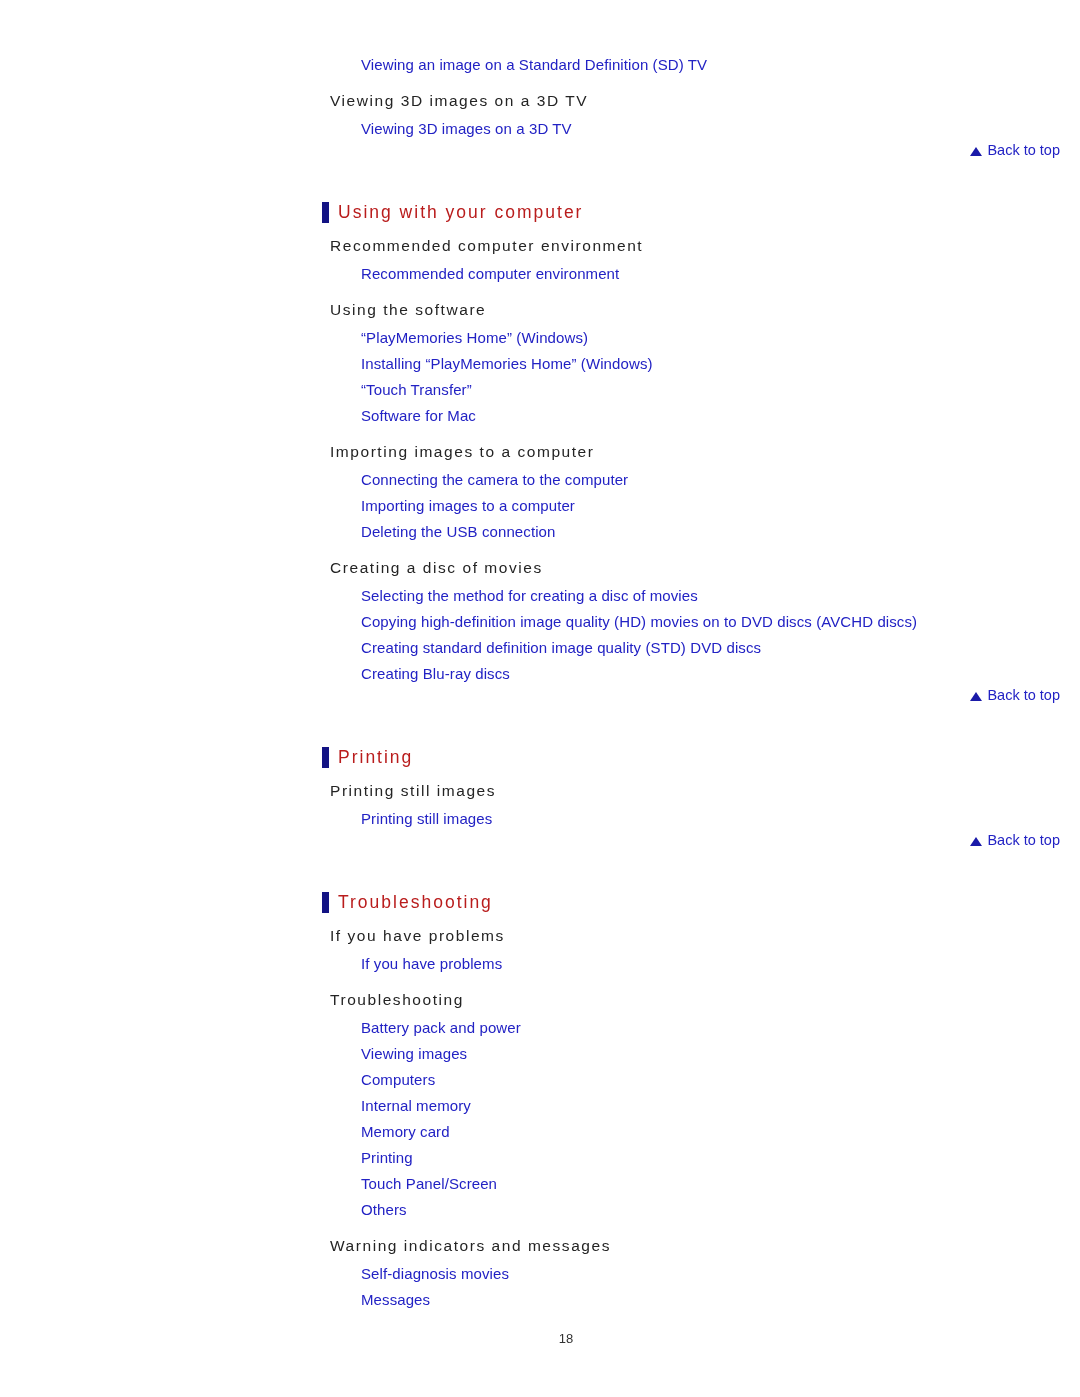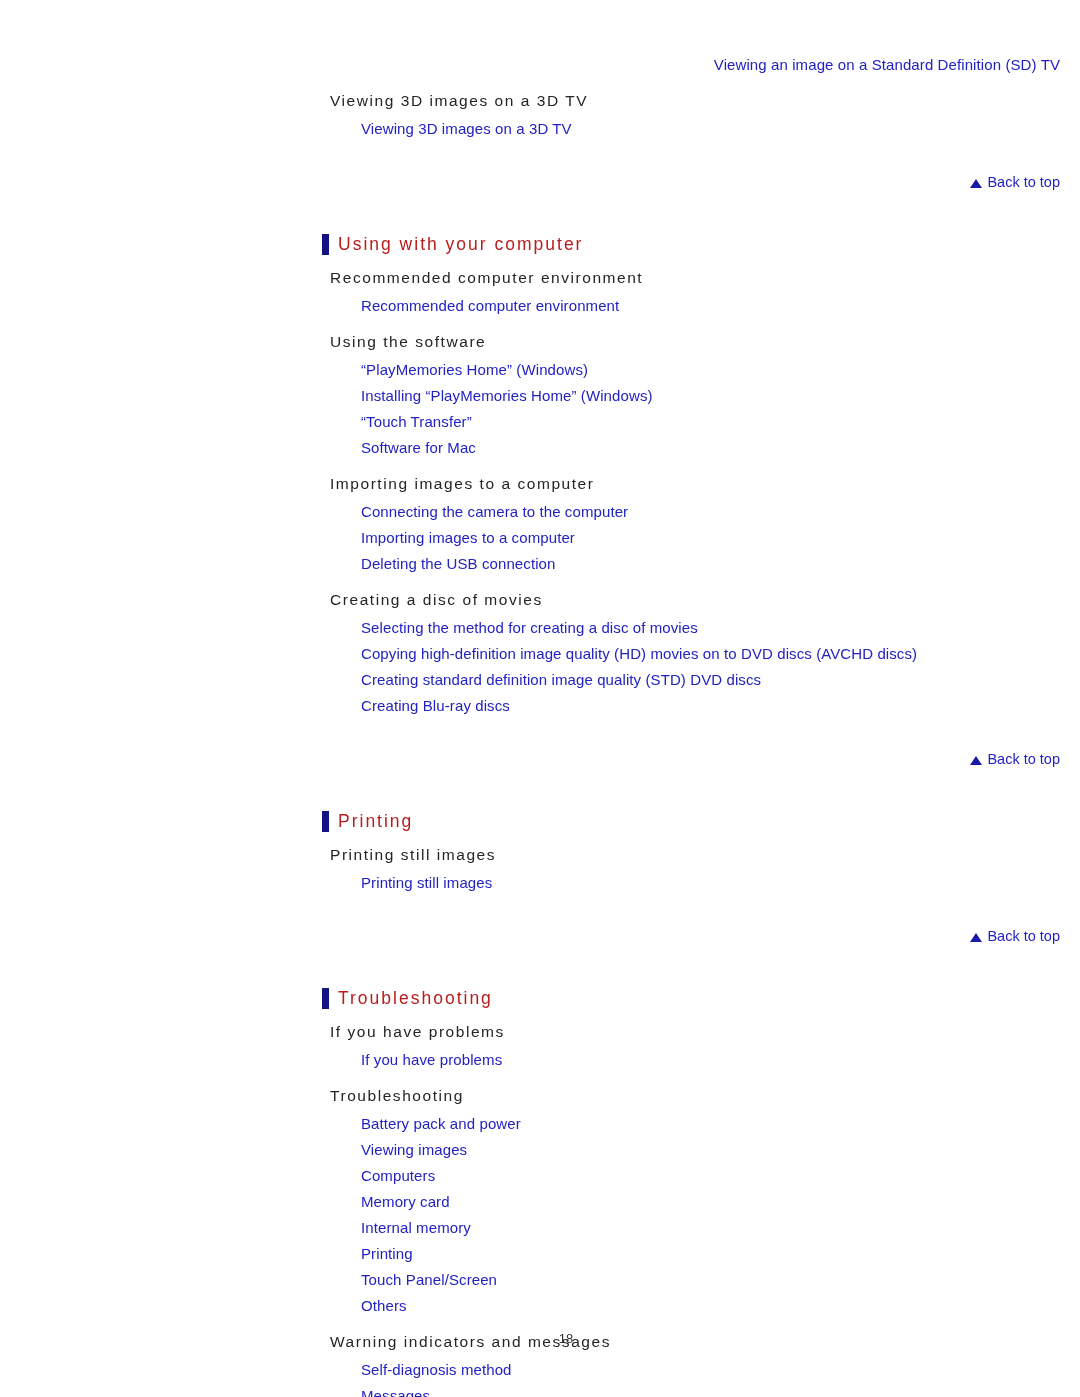"Viewing an image on a" .toplinks { text-align: right -> none }
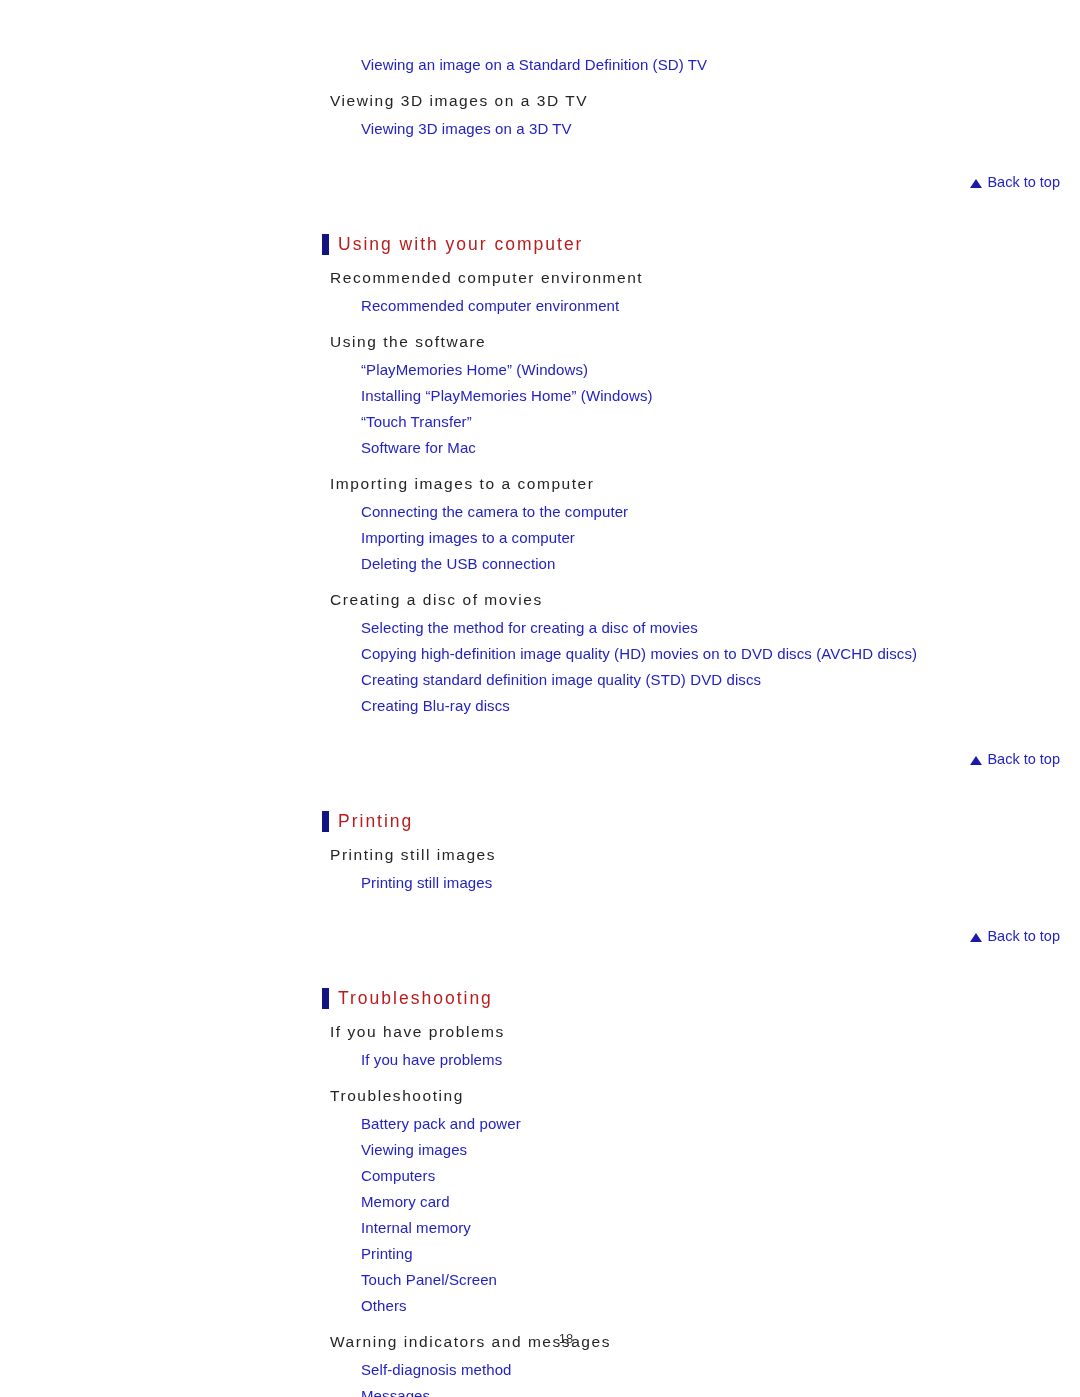"Back to top" .back-to-top-row { margin-top: 32px -> 0 }
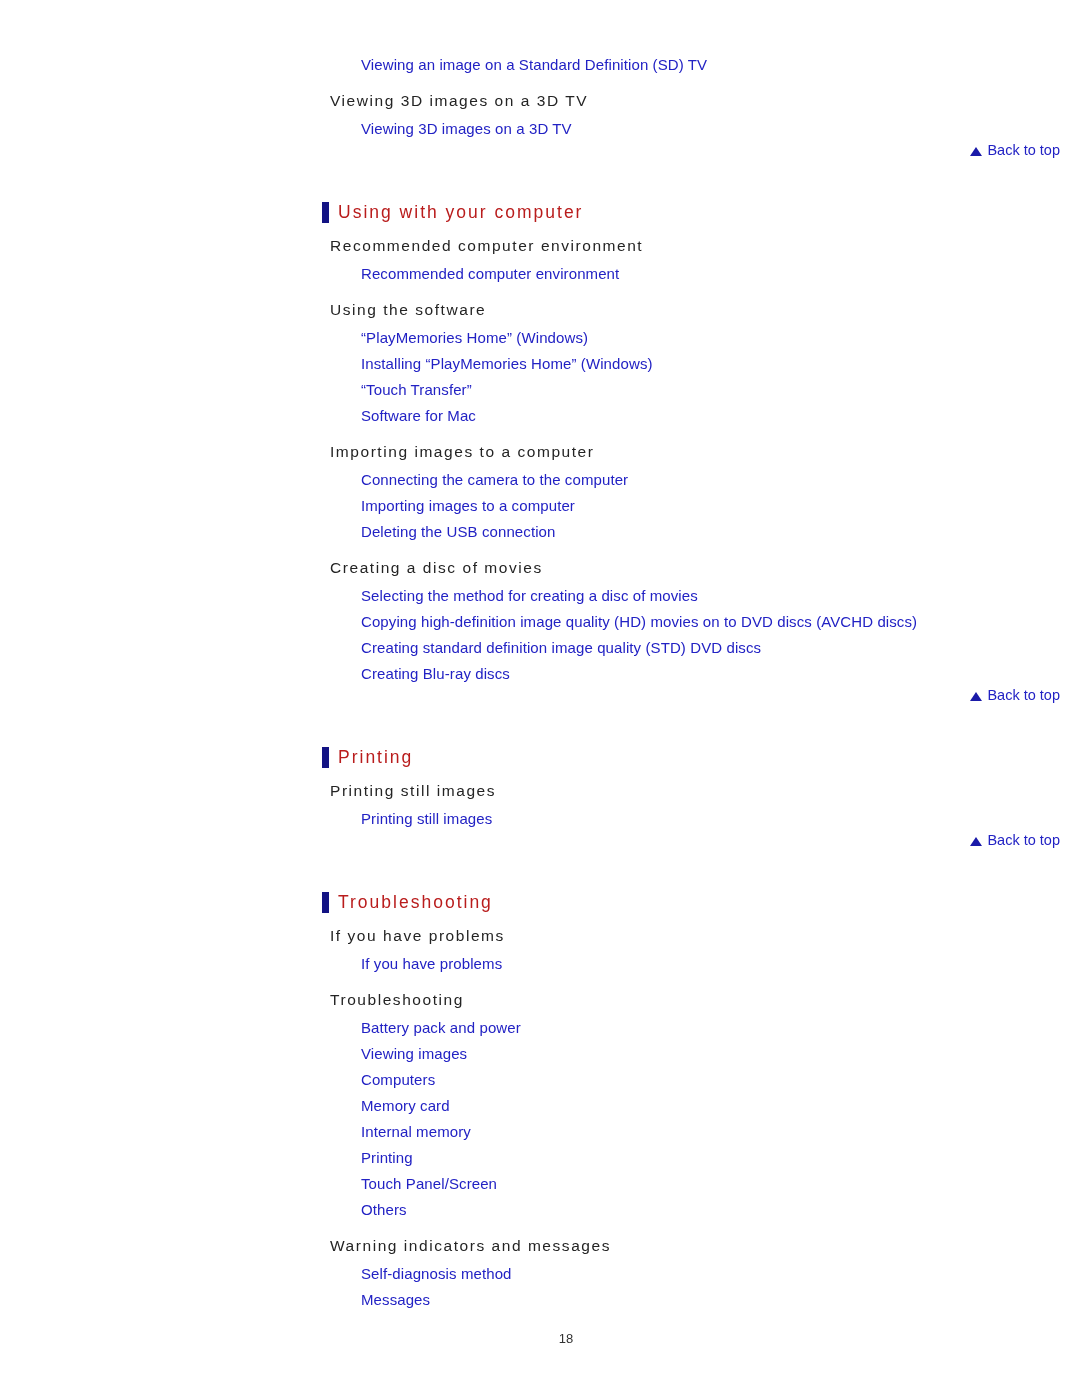"Memory card" a.link-item { order: before "Internal memory" -> after "Internal memory" }
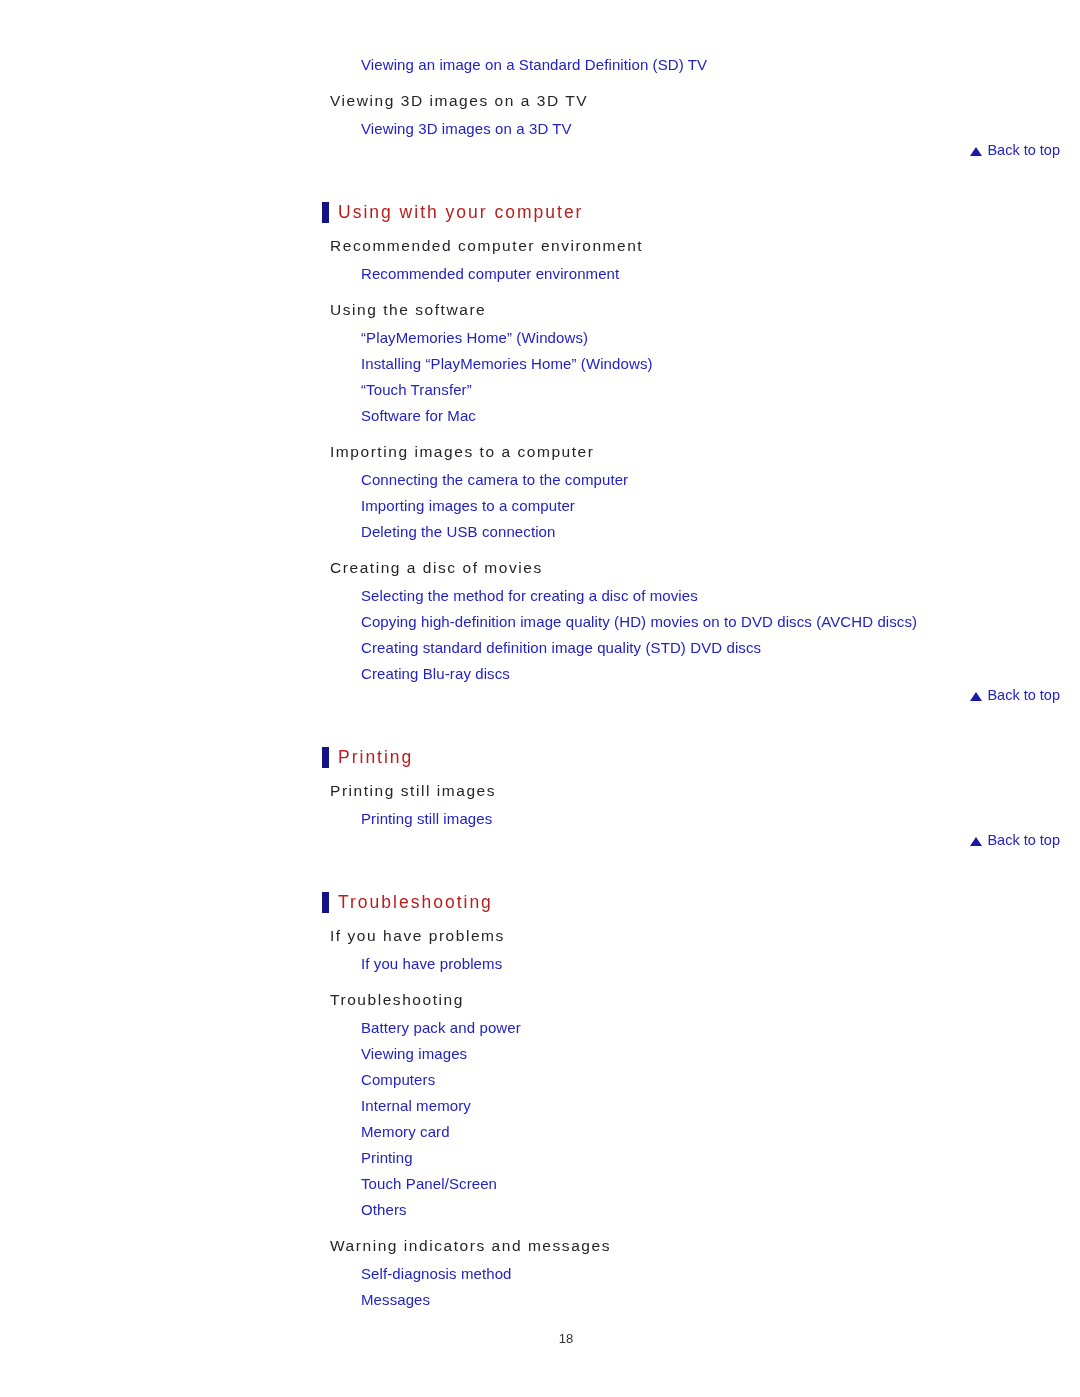"Self-diagnosis method" a.link-item { text: method -> movies }
